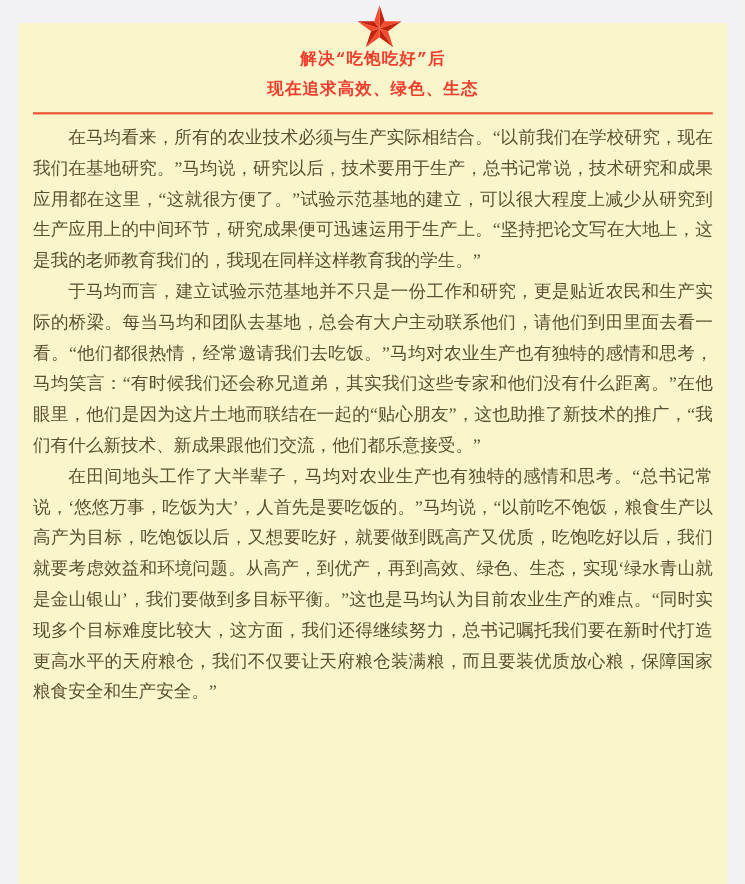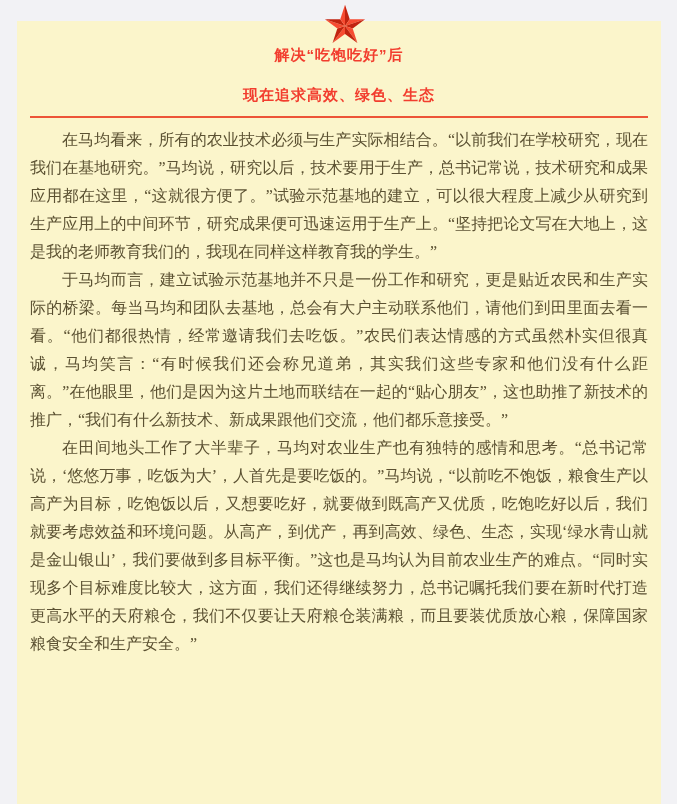"解决“吃饱吃好”后" .title-1 { font-family: none -> Liberation Mono, monospace }
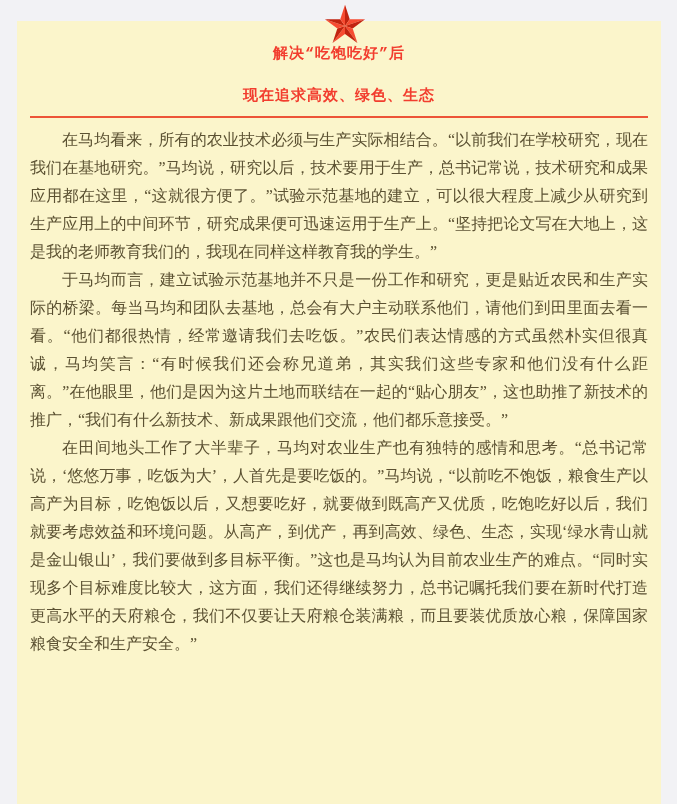"现在追求高效、绿色、生态" .title-2 { margin-top: 24px -> 10px }
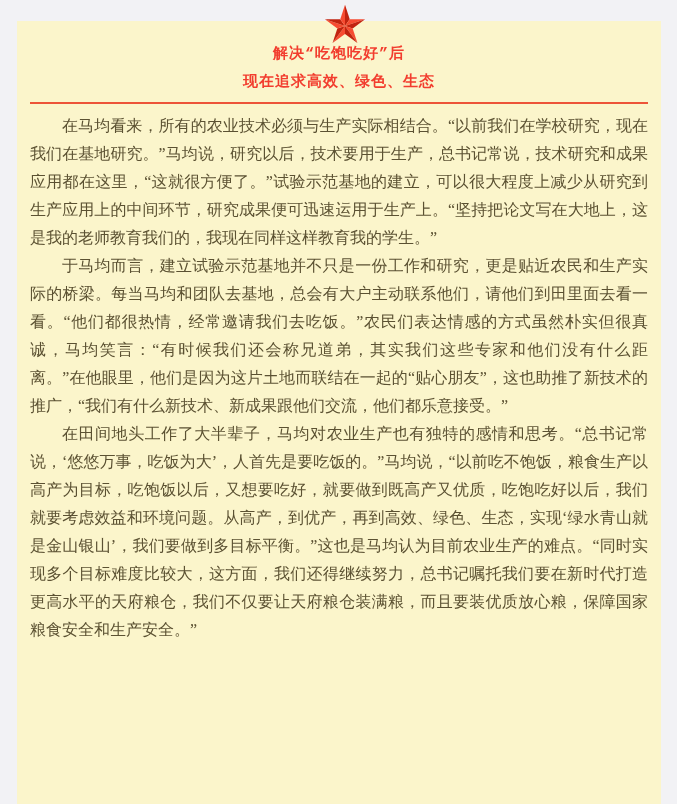"于马均而言，建立试验示范基地并不只是一份工作和研究，更是贴近农民和生产实际的桥梁" p { text: 农民们表达情感的方式虽然朴实但很真诚 -> 马均对农业生产也有独特的感情和思考 }
